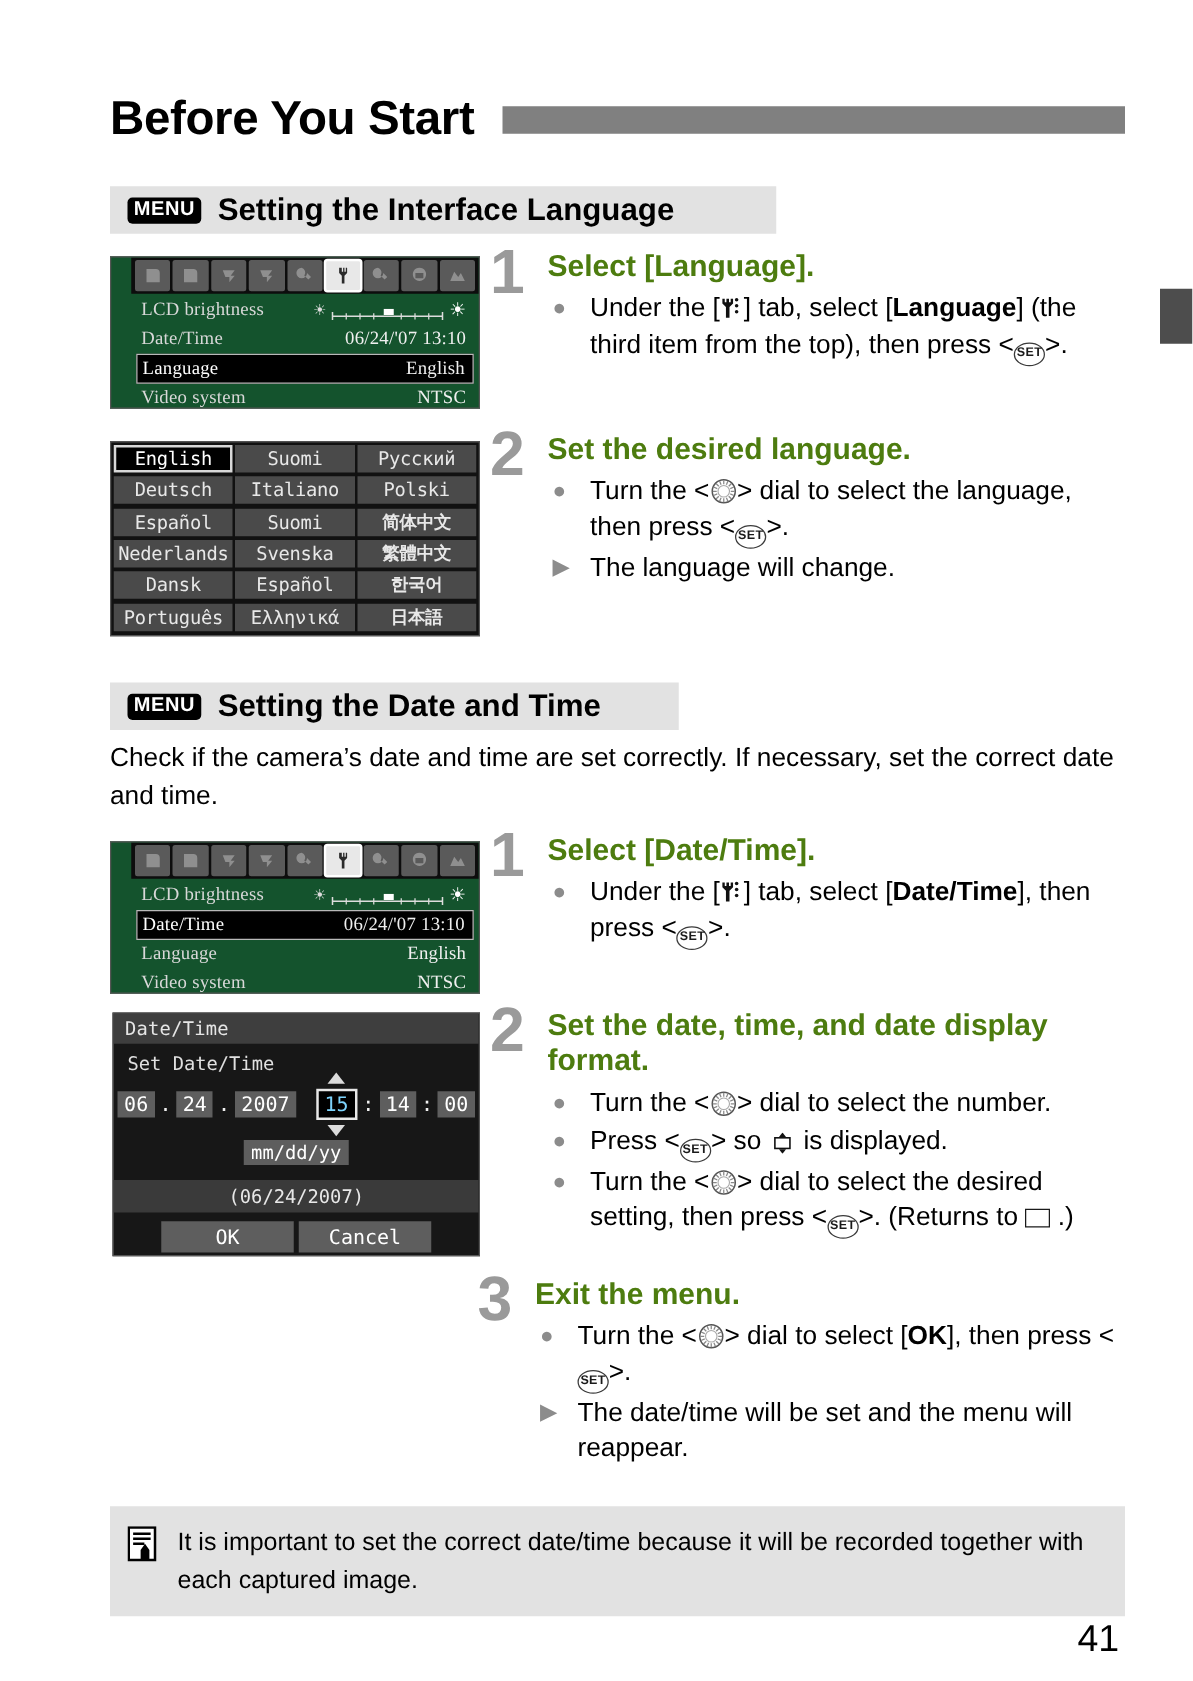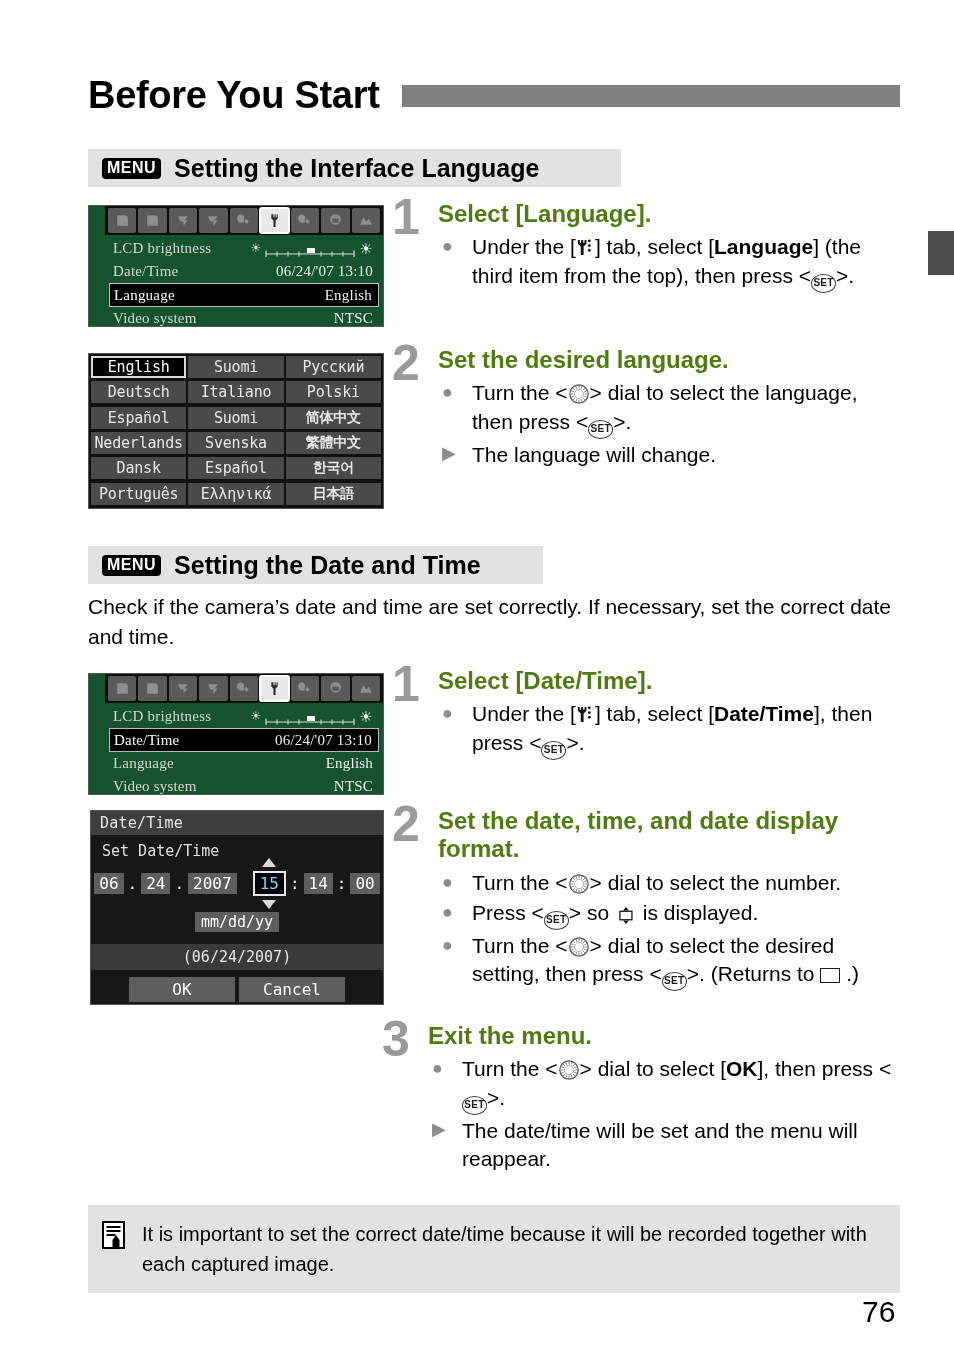"76" div.folio { text: 76 -> 41 }
